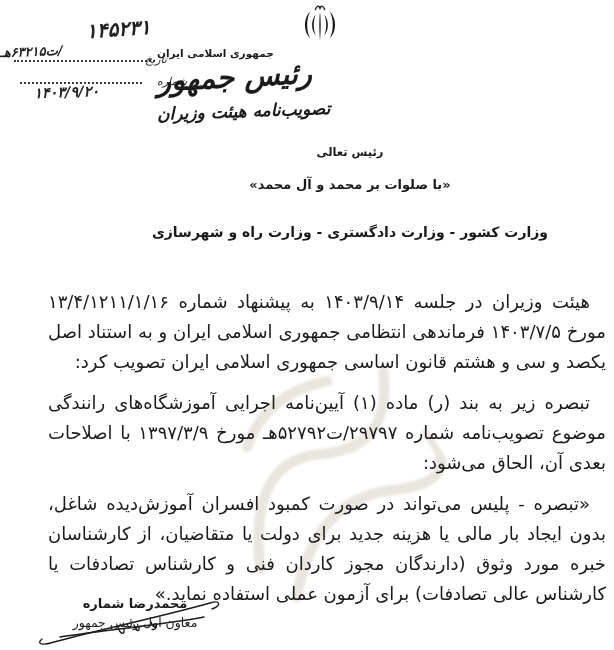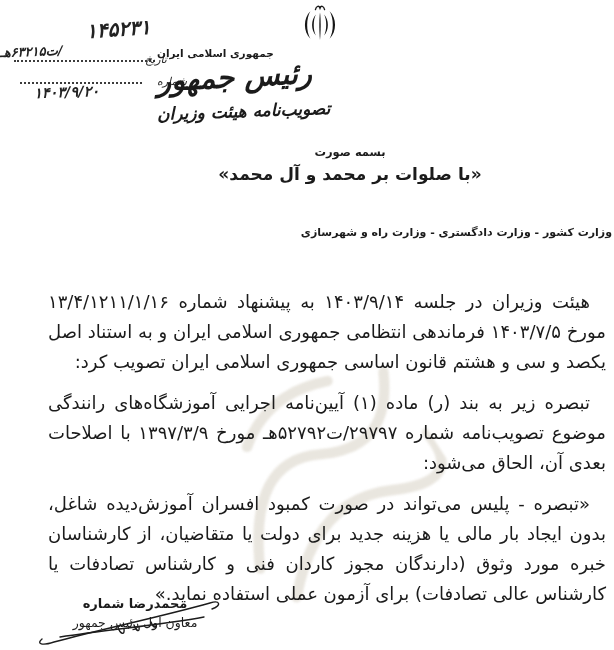"بسمه صورت" div.besmeh { text: بسمه صورت -> رئیس تعالی }
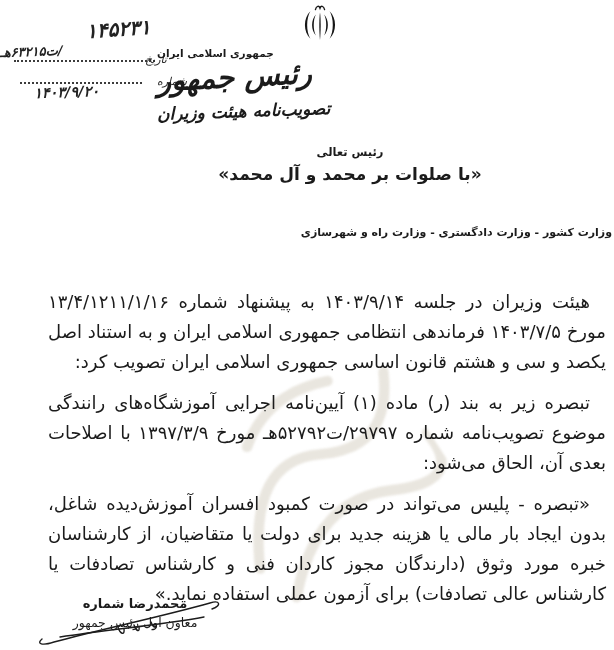"«با صلوات بر محمد و" .salawat { font-size: 17px -> 13px; margin-top: 5px -> 18px }
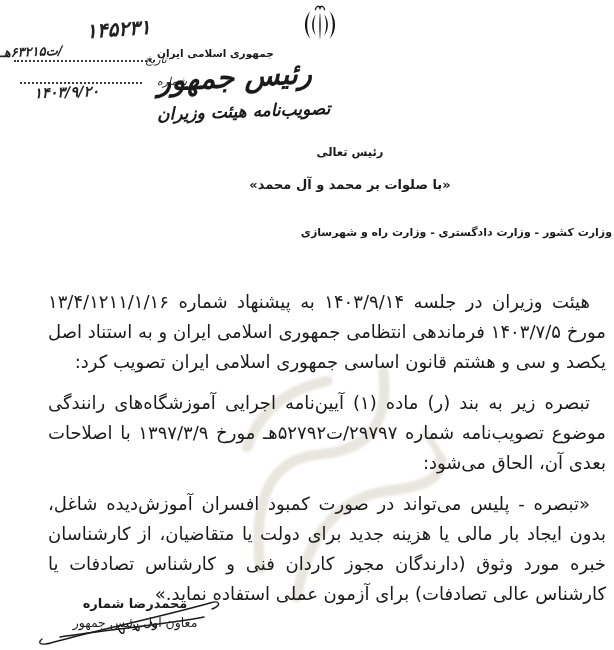"وزارت کشور - وزارت دادگستری" .addressees { font-size: 11px -> 14px; text-align: none -> center }
